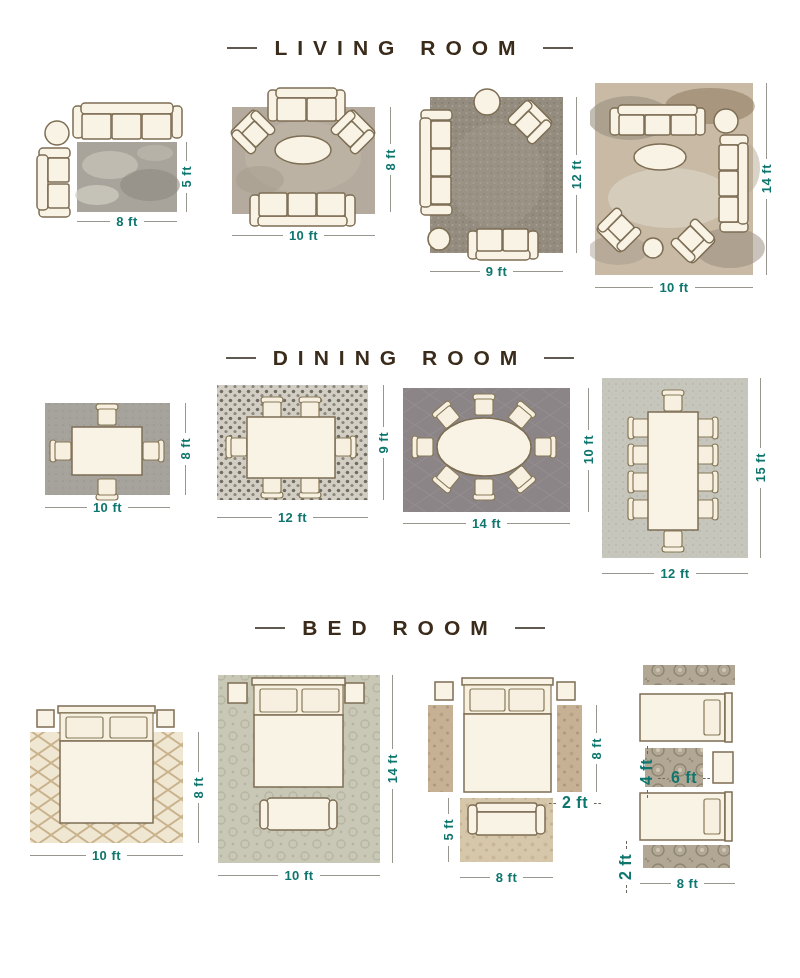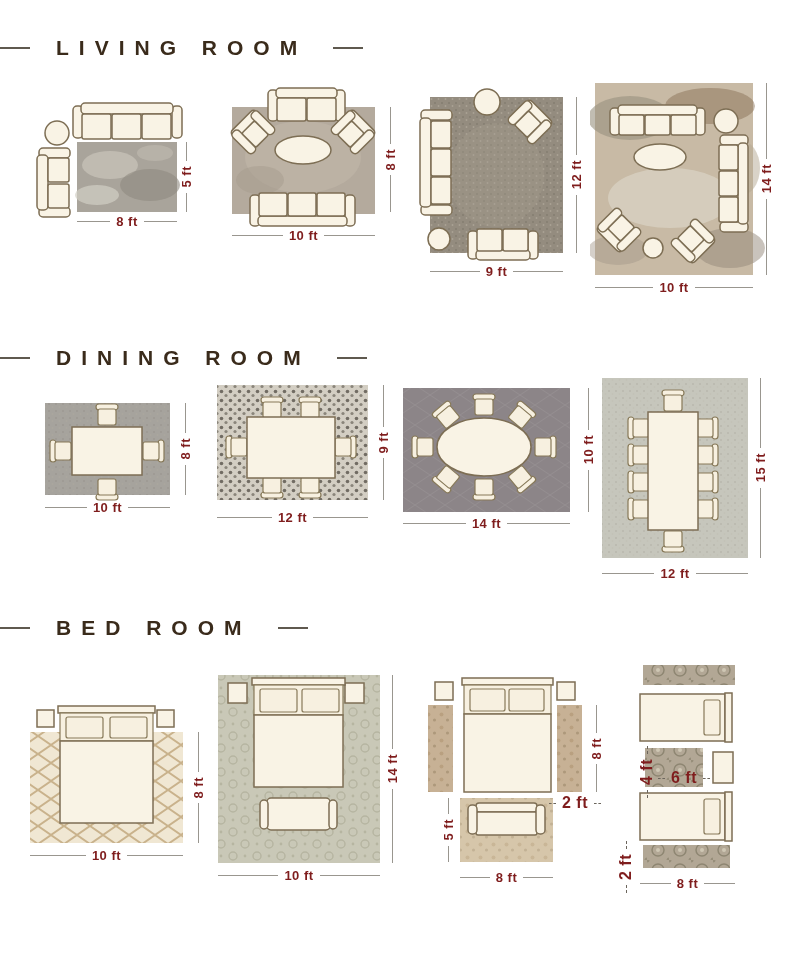"LIVING ROOM" .section-title { gap: 26px -> 17px; justify-content: none -> center }
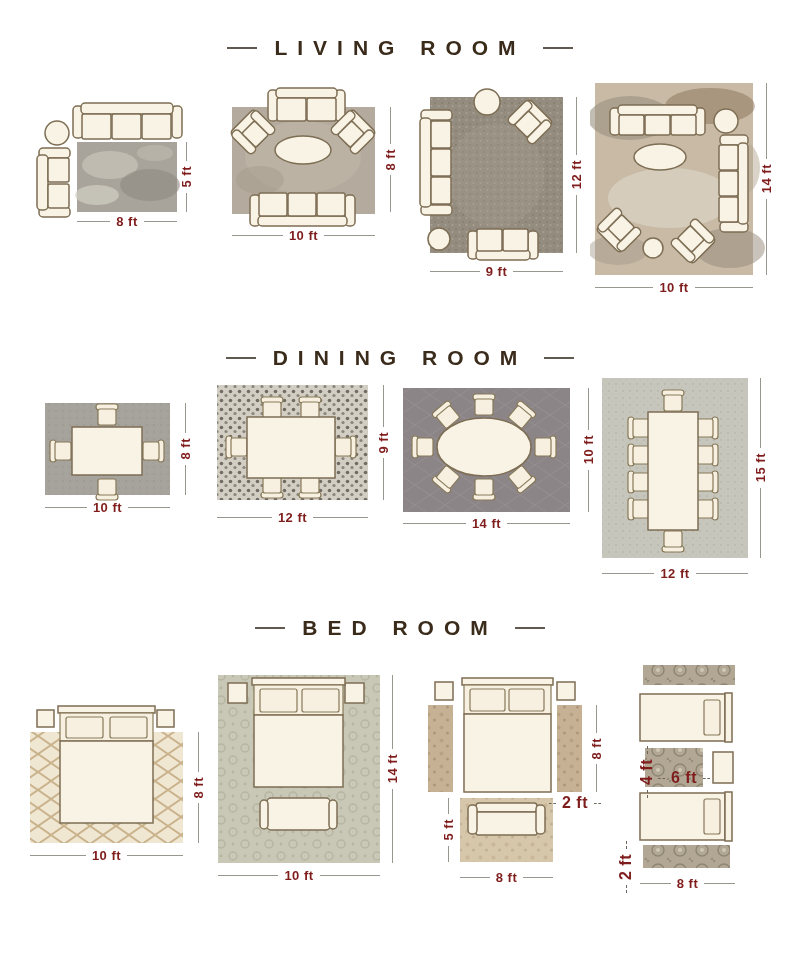"8 ft" .dim { color: #7f1d1d -> #0f766e }
